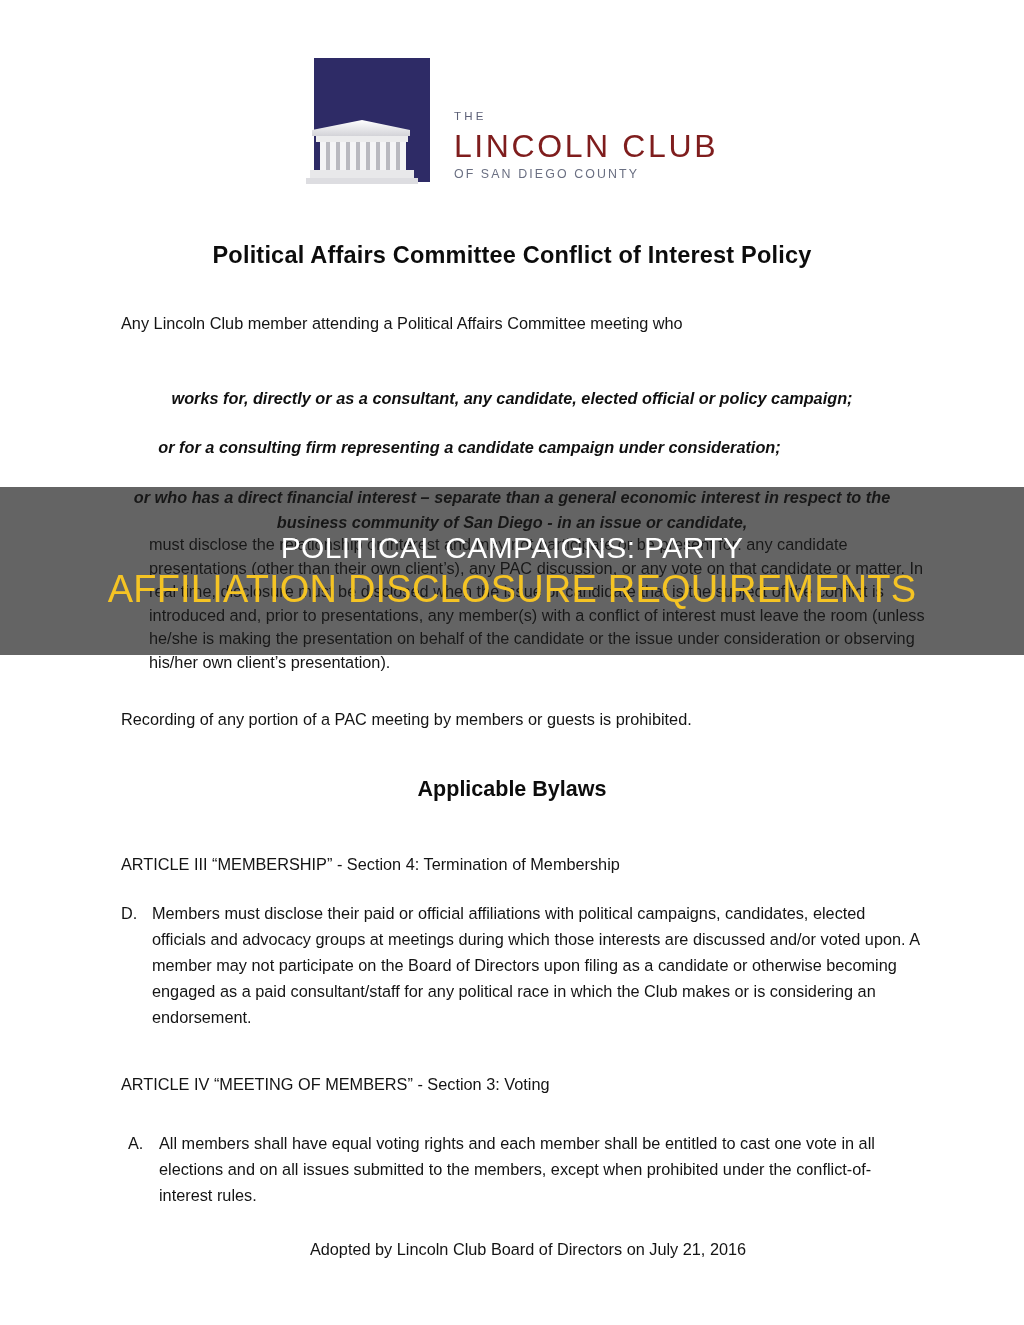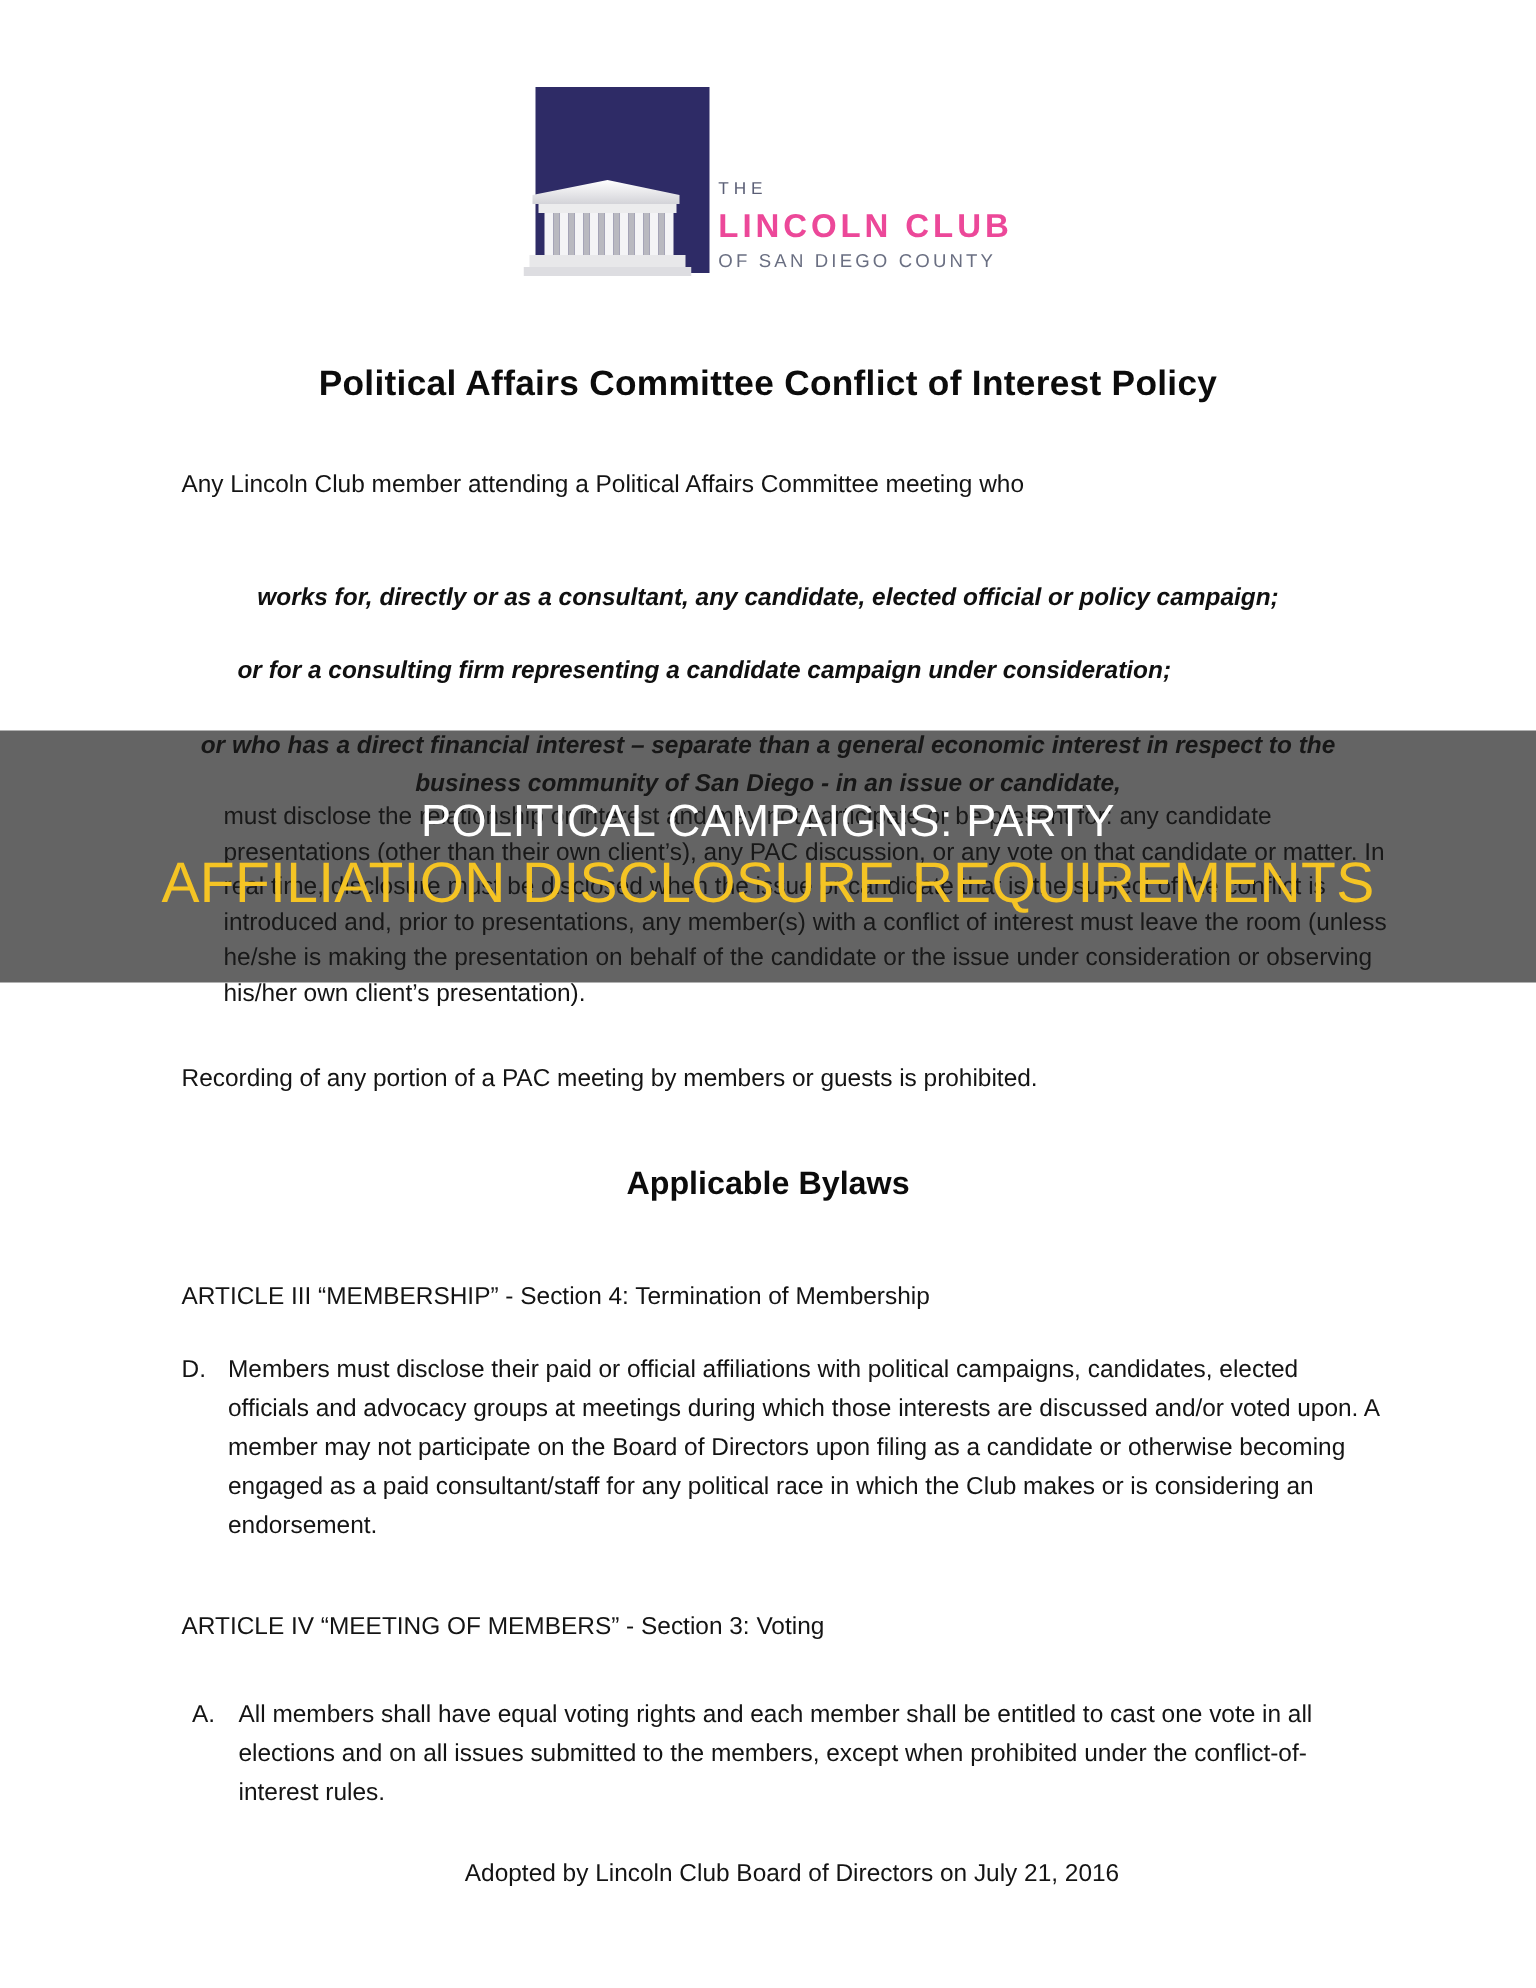"THE" .logo-words { padding-left: 6px -> 24px }
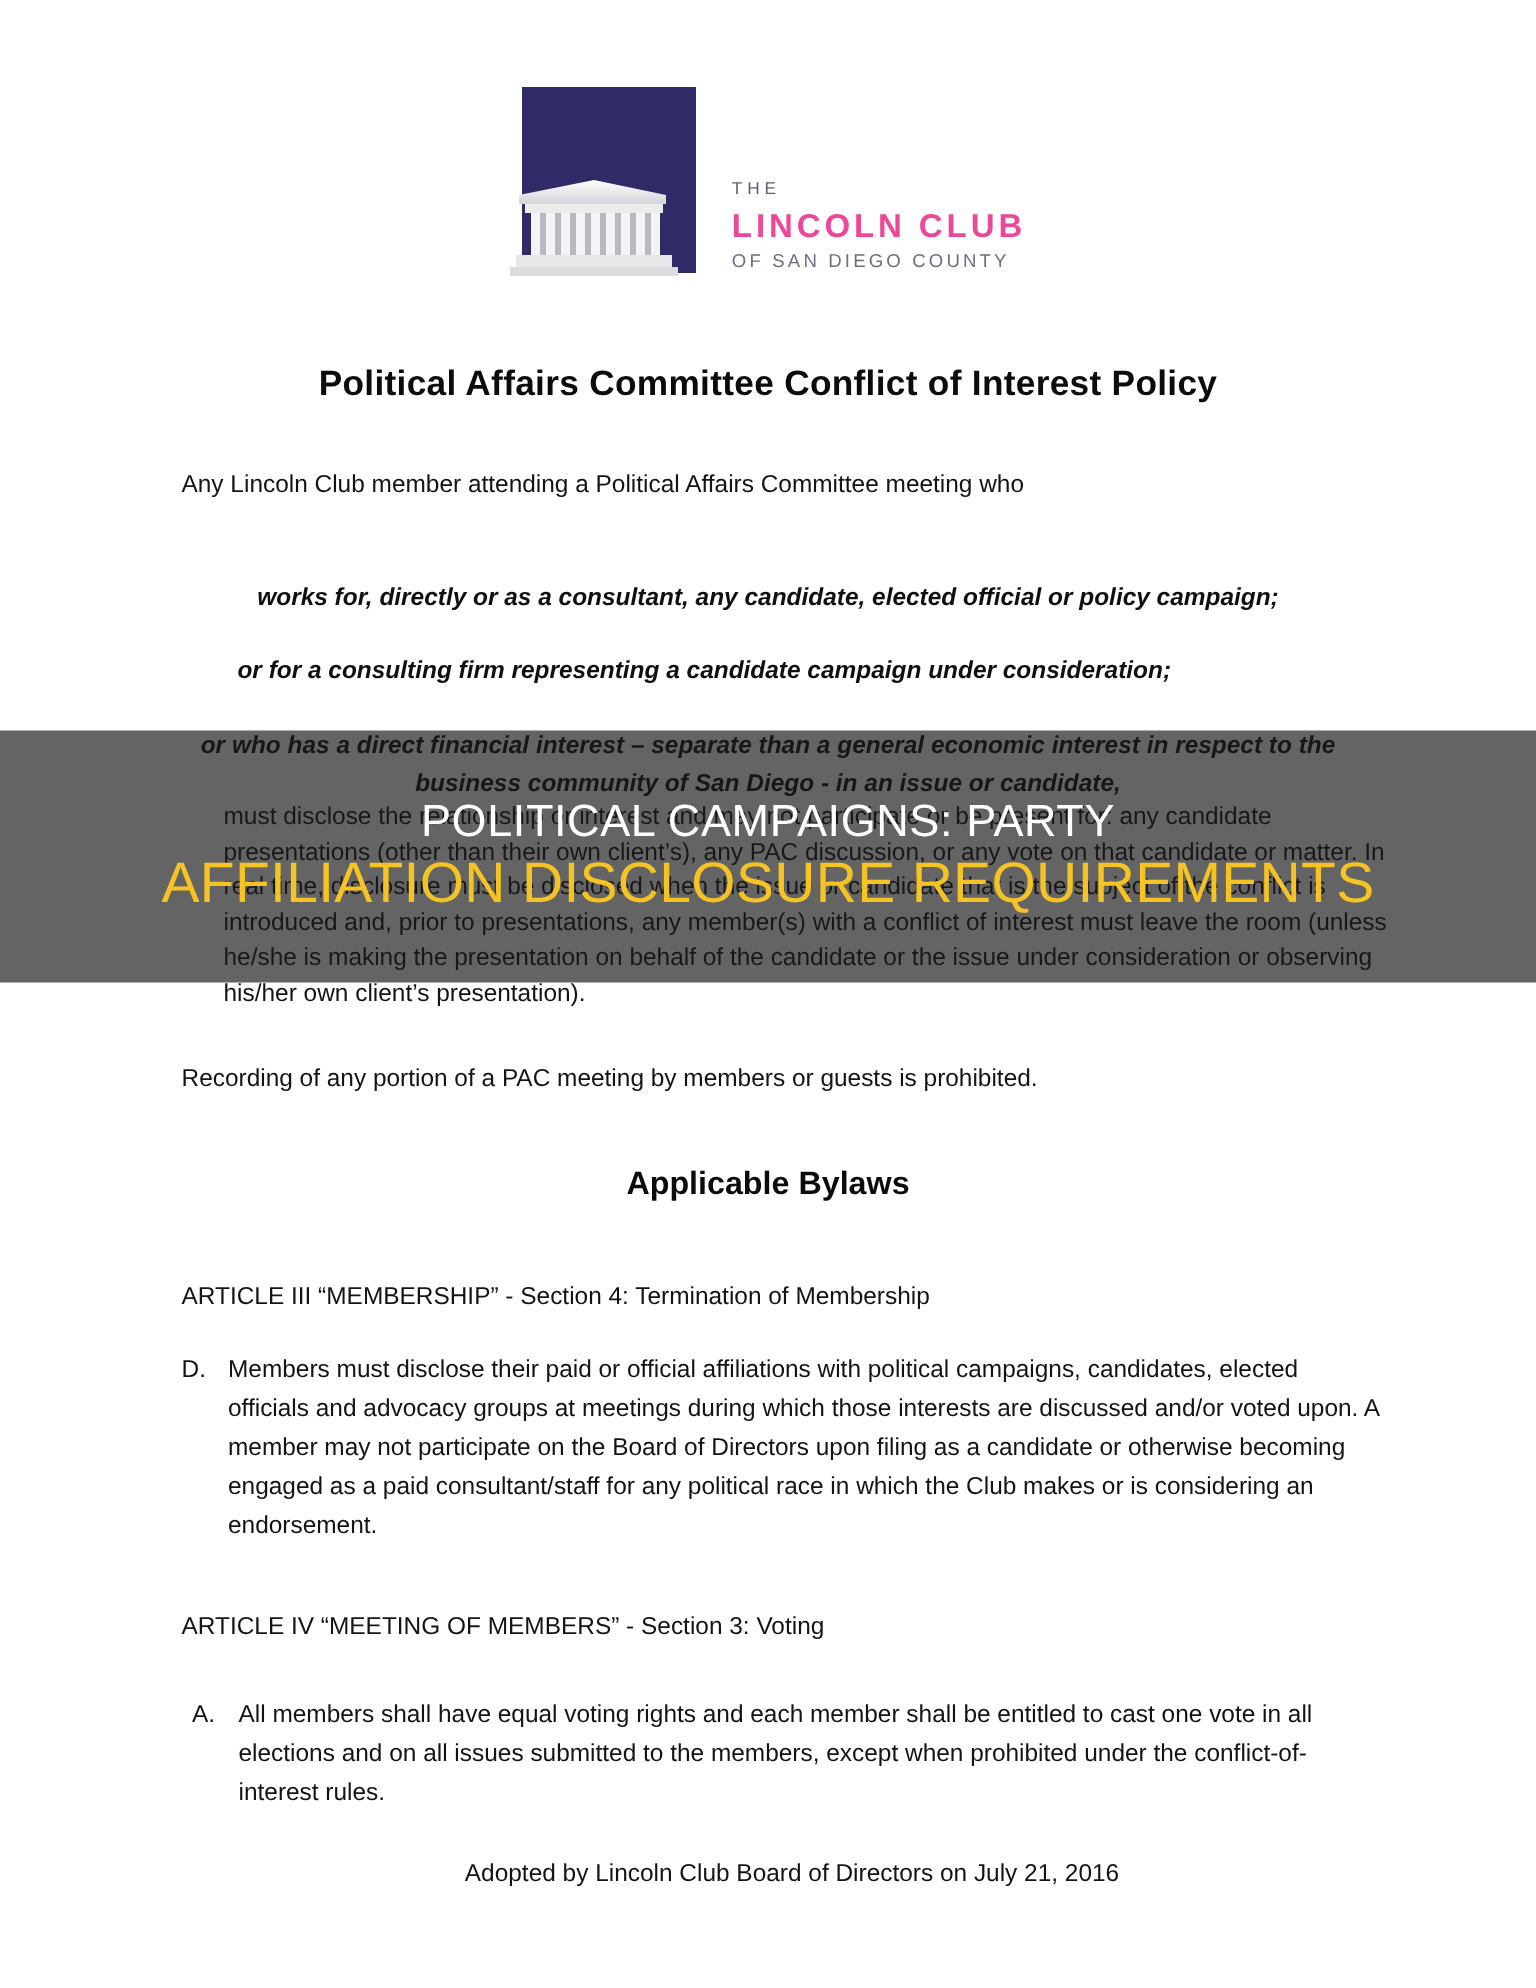"LINCOLN CLUB" .logo-main { color: #ec4899 -> #7f1d1d; font-size: 22px -> 32px; font-weight: bold -> normal }
